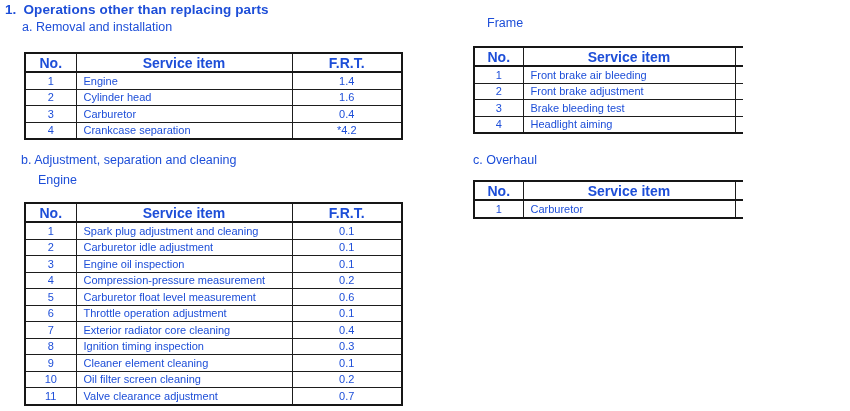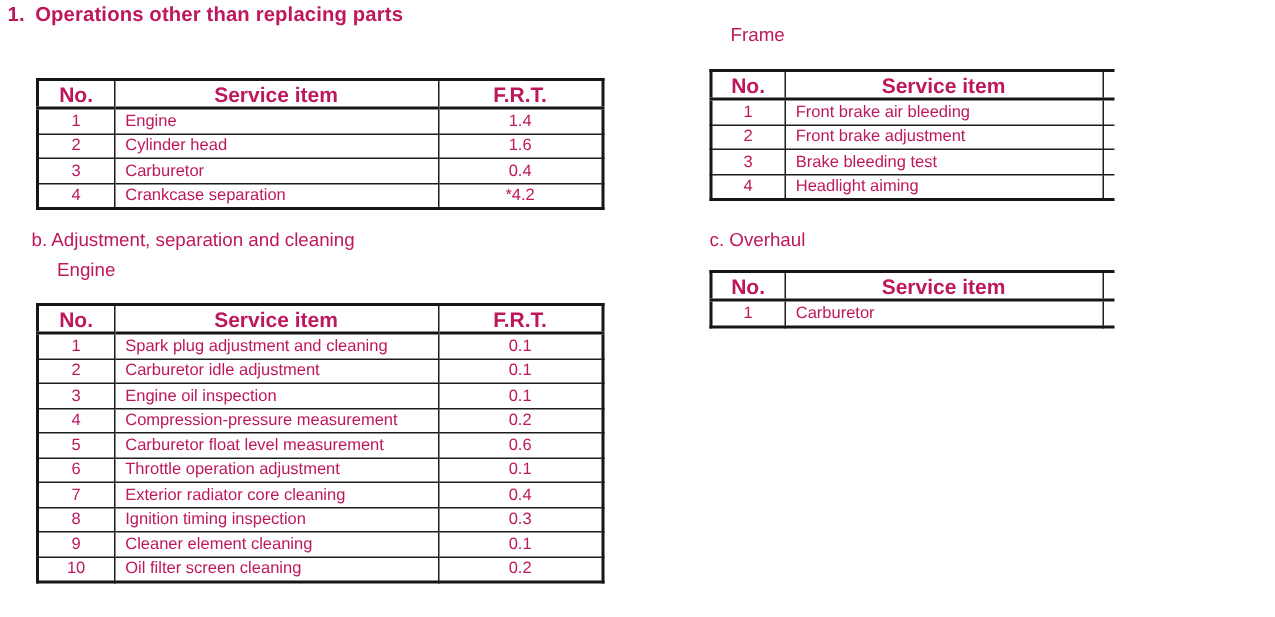"1. Operations other than replacing" .page { color: #be185d -> #1d4ed8 }
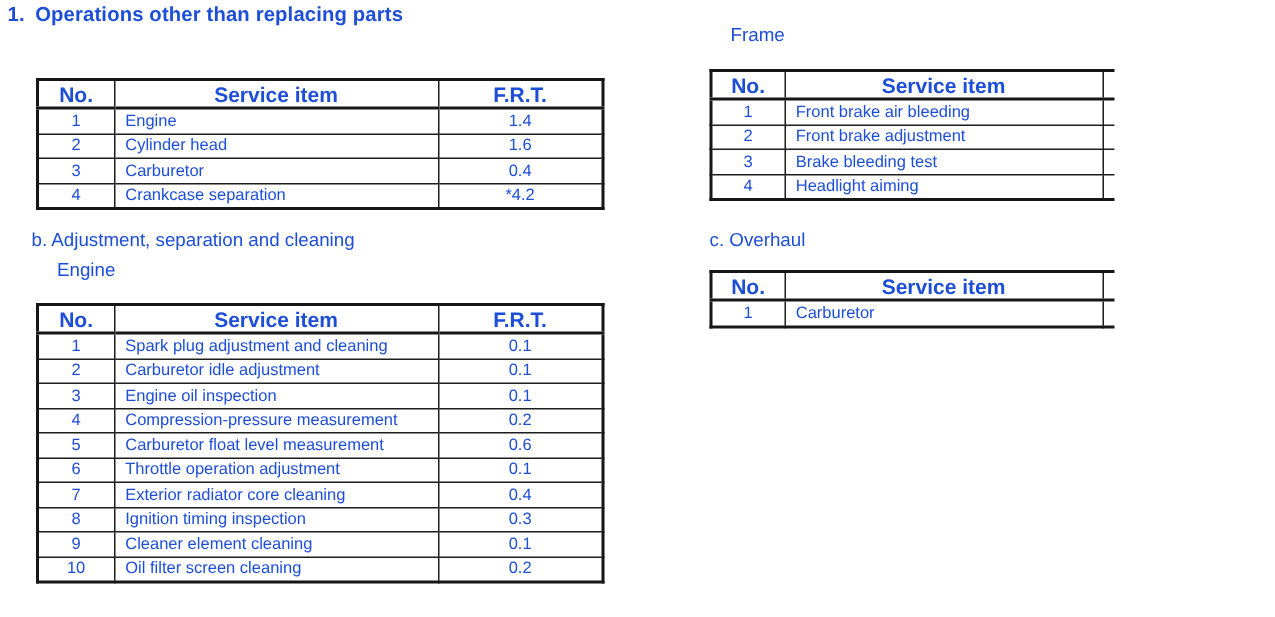"a. Removal and installation" div.sub-label { html: none -> <div>a. Removal and installation</div> }
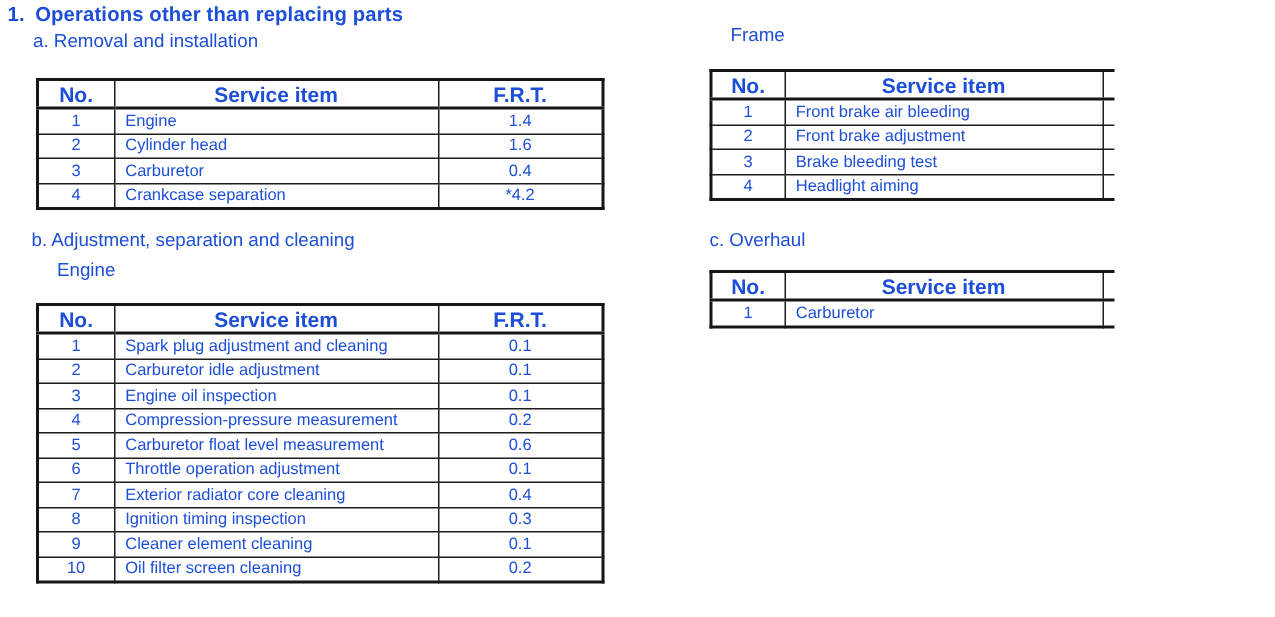"11" tr { html: none -> <tr> <td>11</td> <td>Valve clearance adjustment</td> <td>0.7</td> </tr> }
